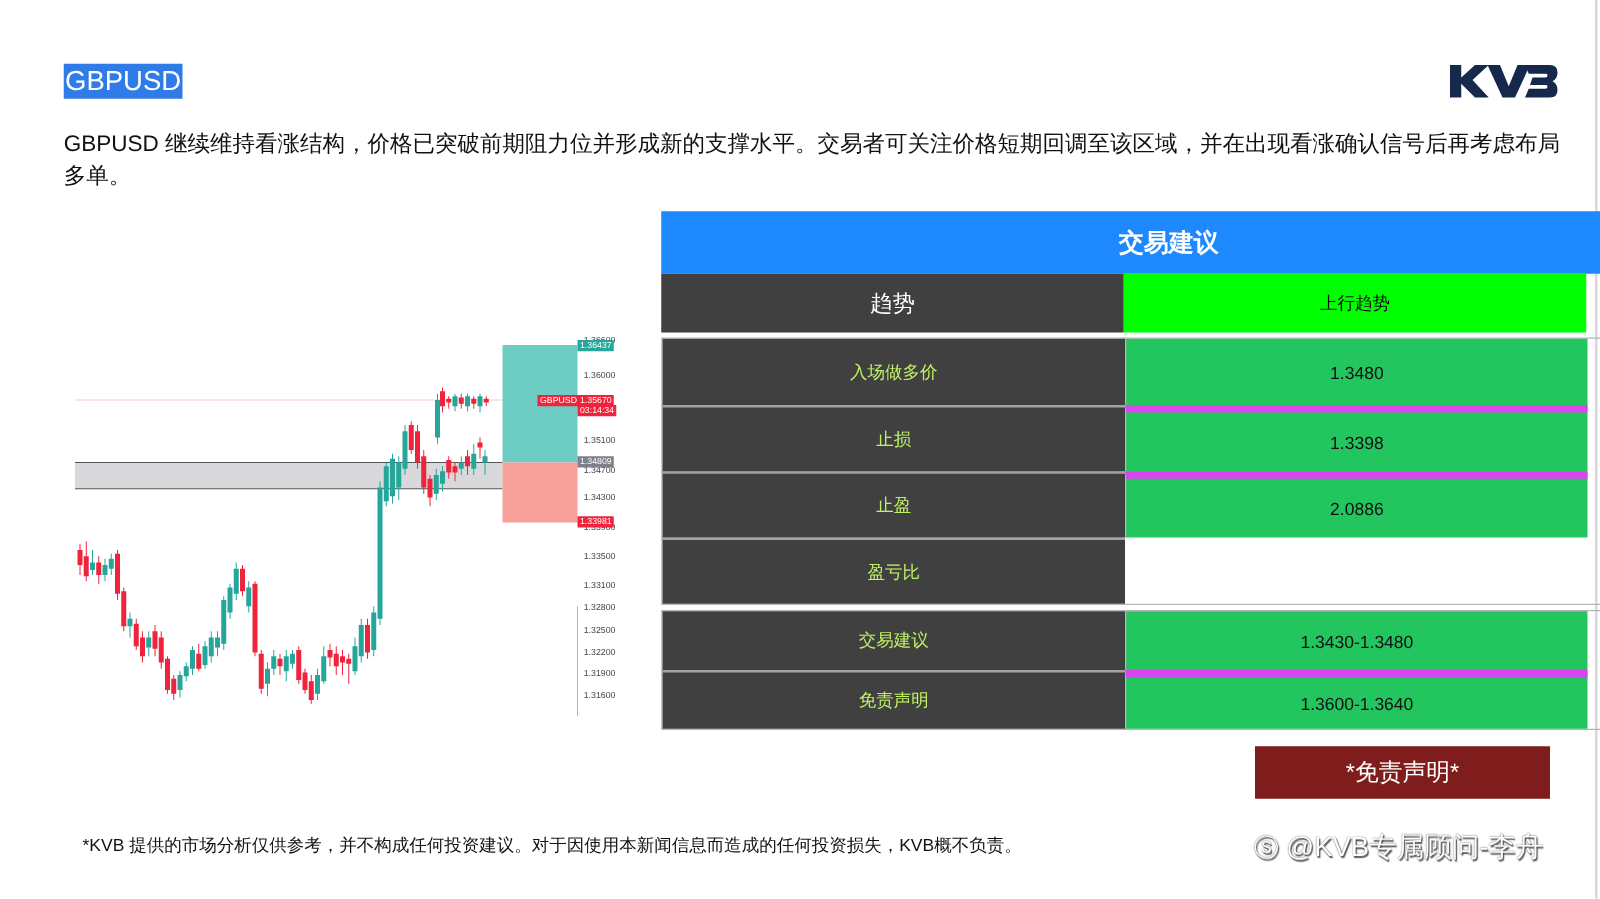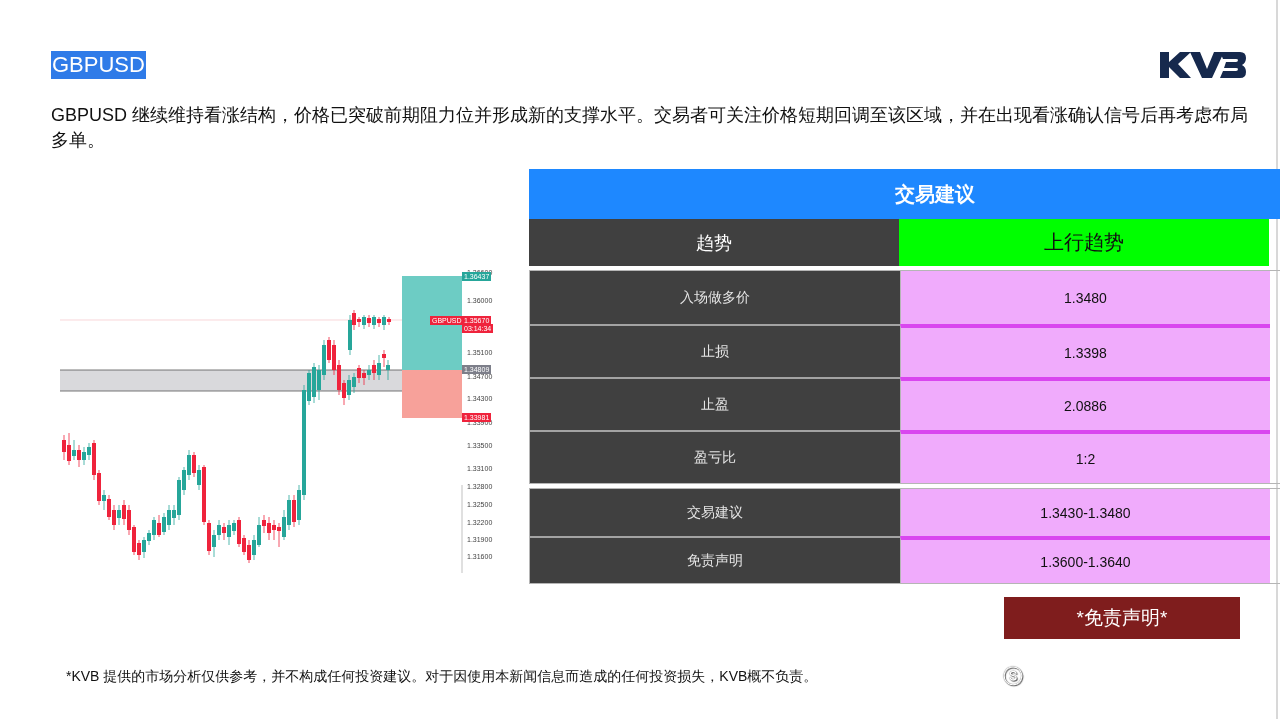"上行趋势" .t-trend .c-right { font-size: 20px -> 14px }
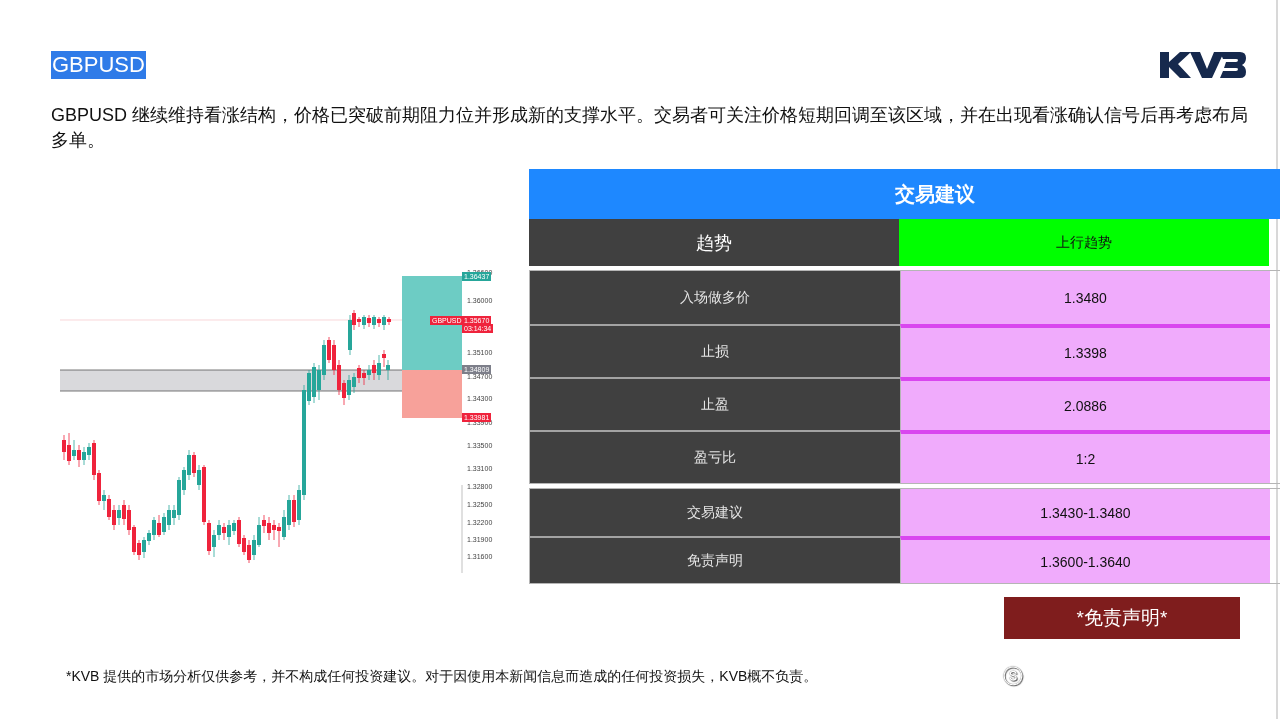"入场做多价" .c-left { color: #e5e5e5 -> #bef264 }
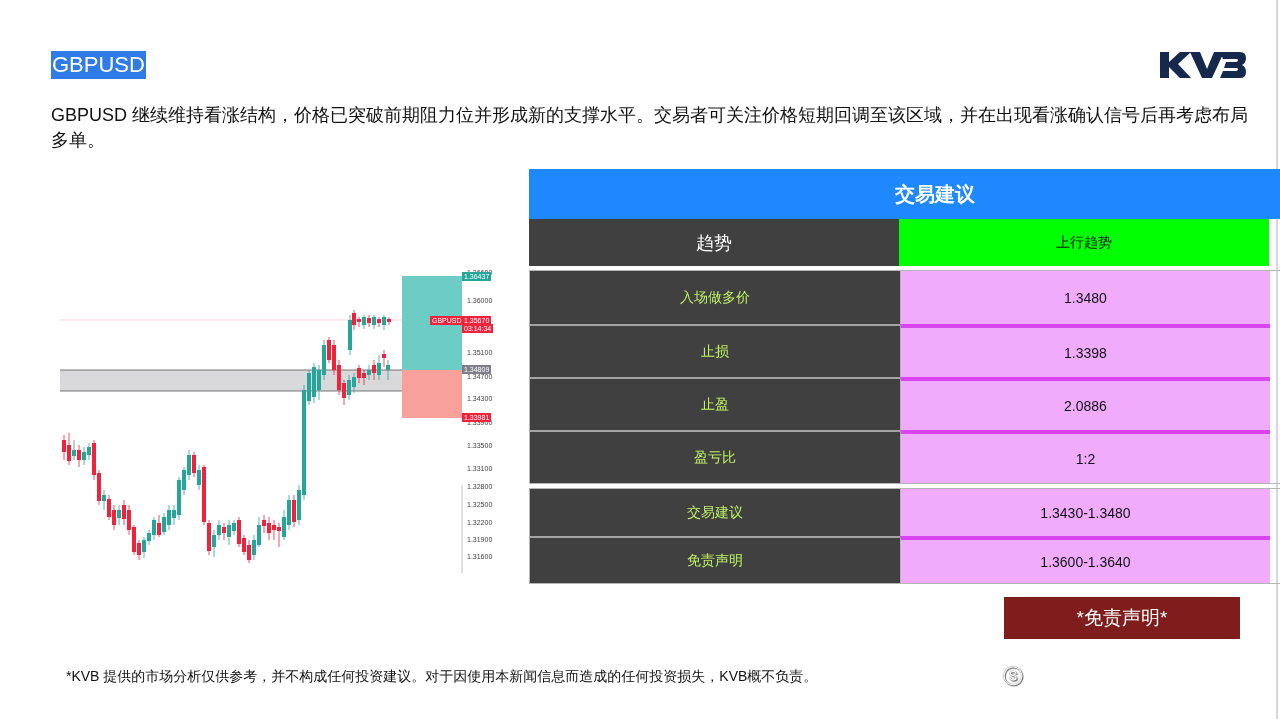"1.3480" .c-right { background: #f0abfc -> #22c55e }
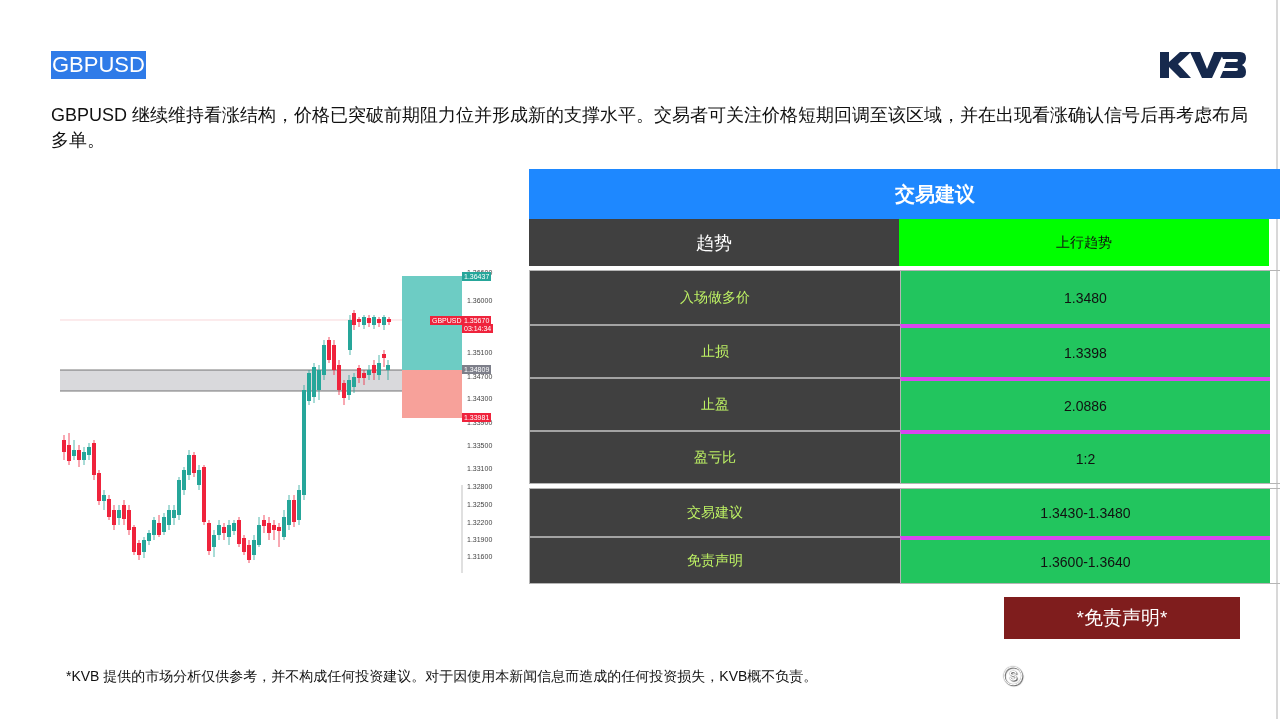"1.3398" .group .t-row + .t-row .c-right { border-top: 4px solid #d946ef -> 6px solid #d946ef }
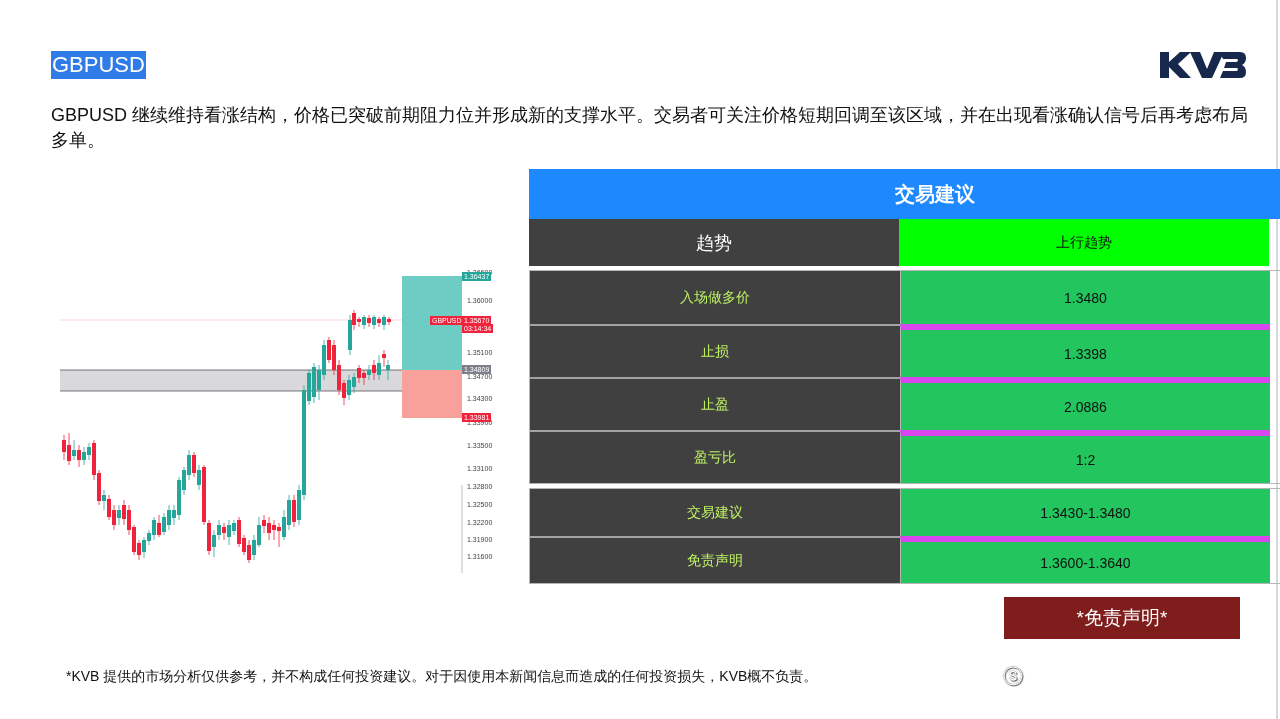"1:2" div.cell { html: <div>1:2</div> -> none }
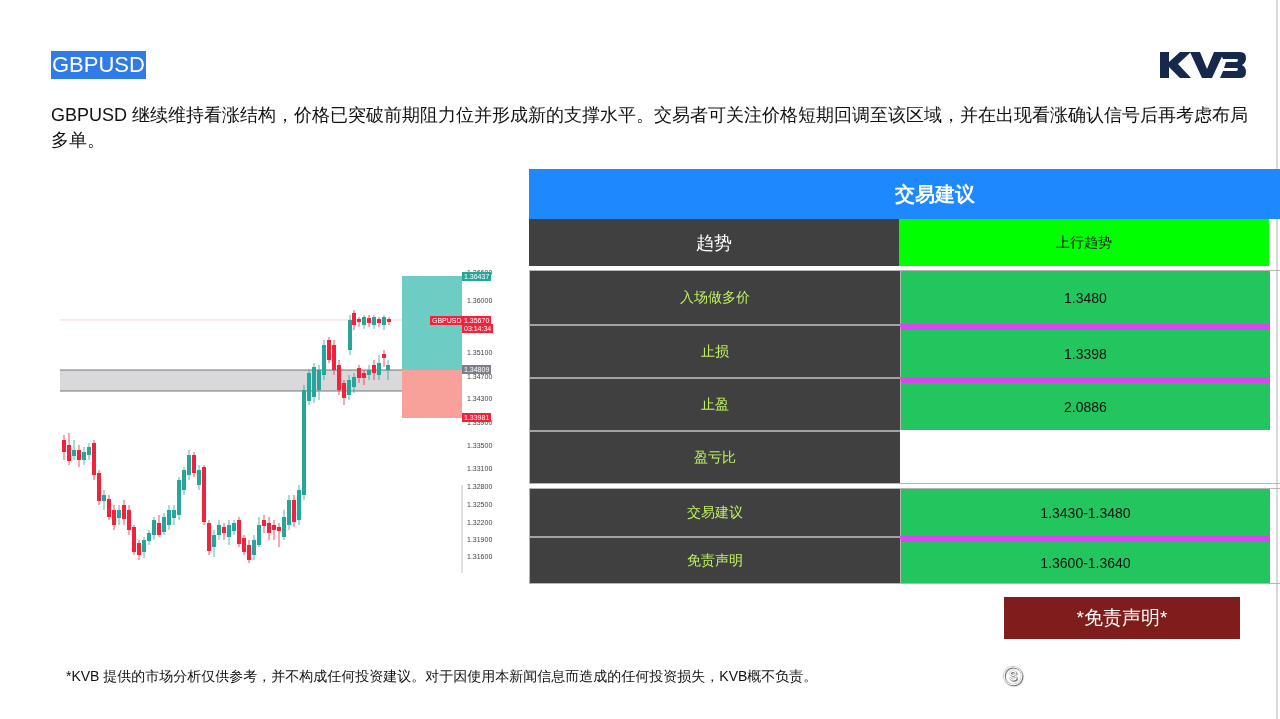"@KVB专属顾问-李舟" span { html: none -> <span>@KVB专属顾问-李舟</span> }
